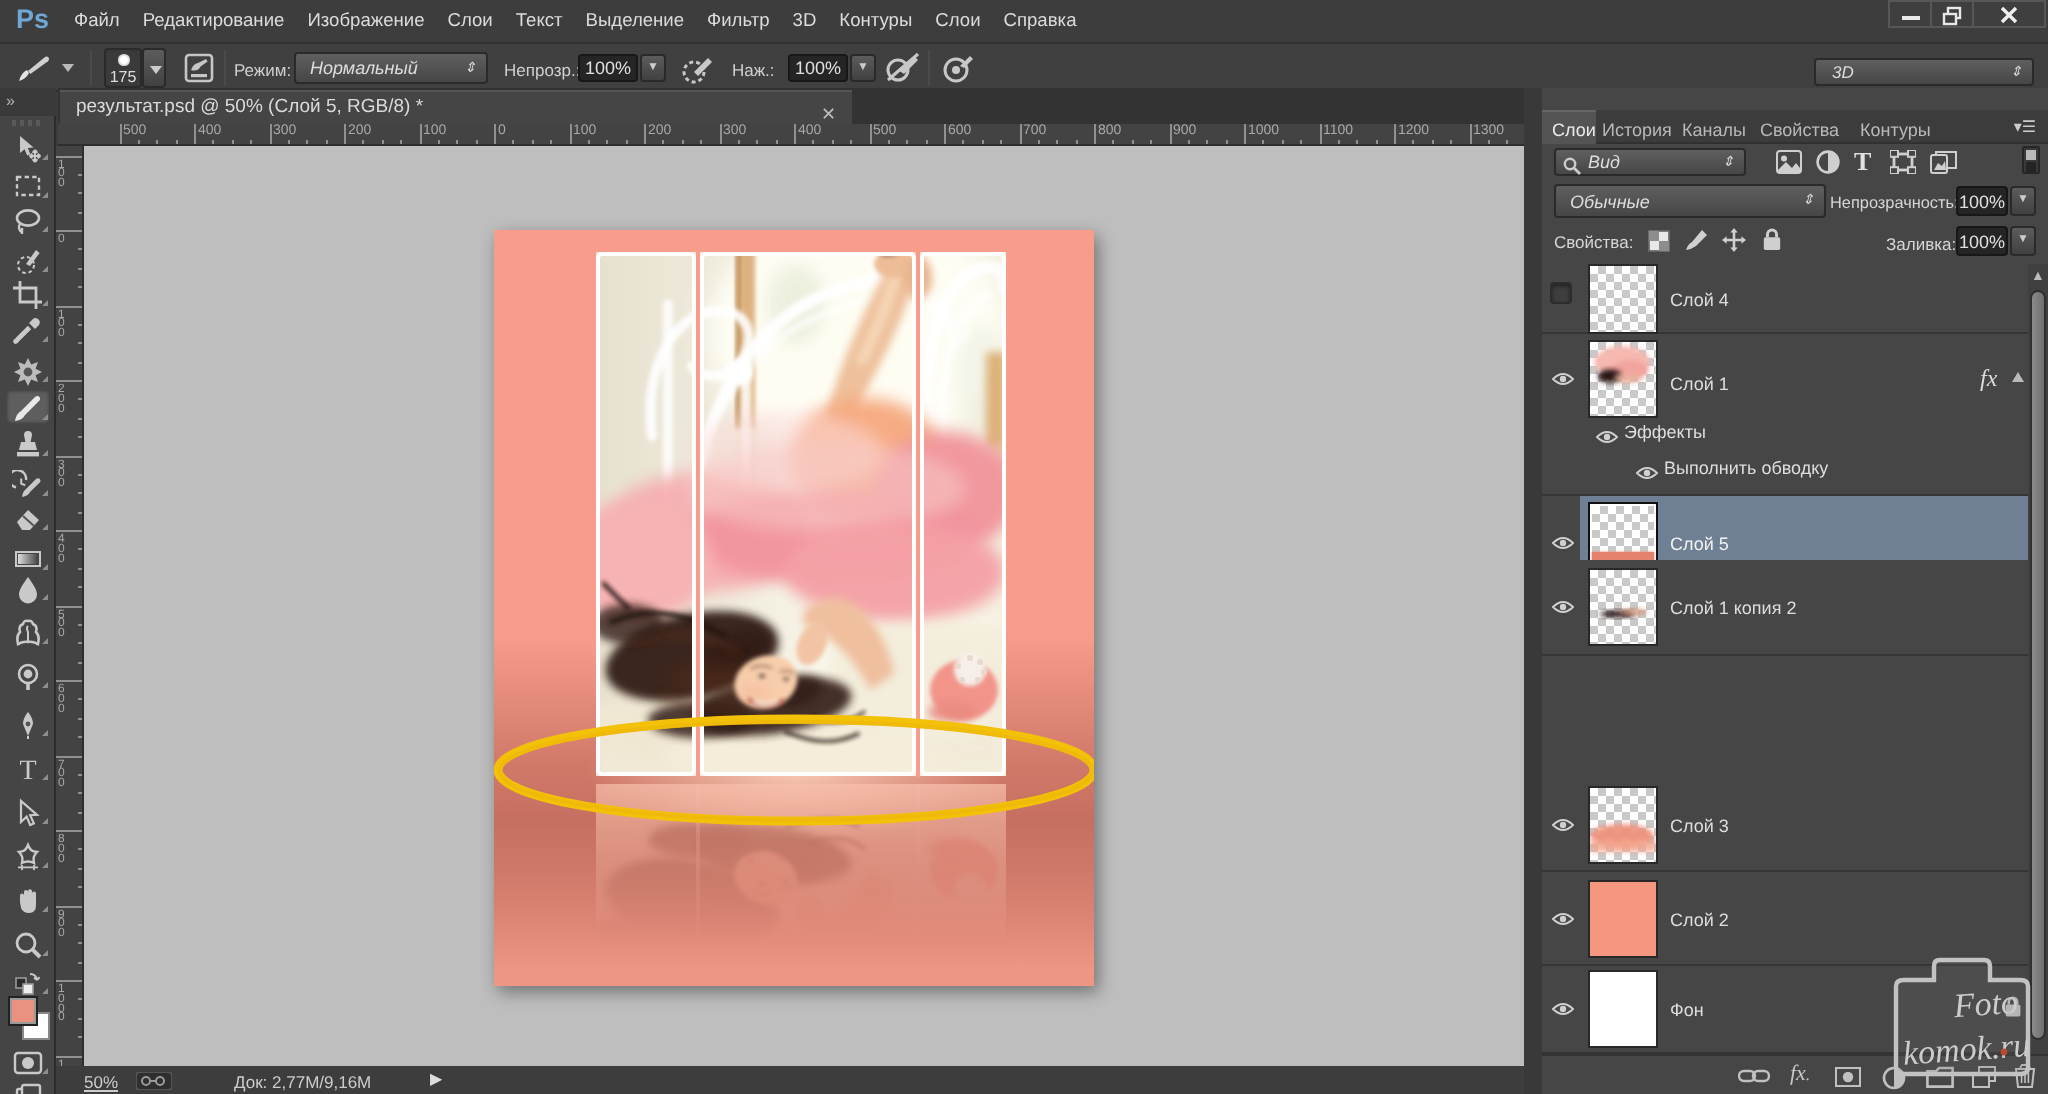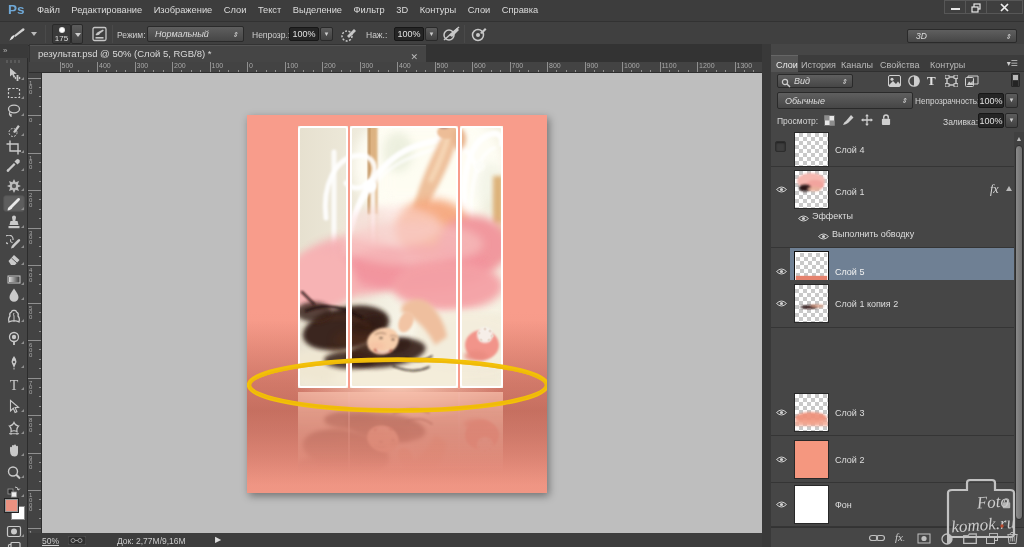"Вид" div.drop { width: 76px -> 96px }
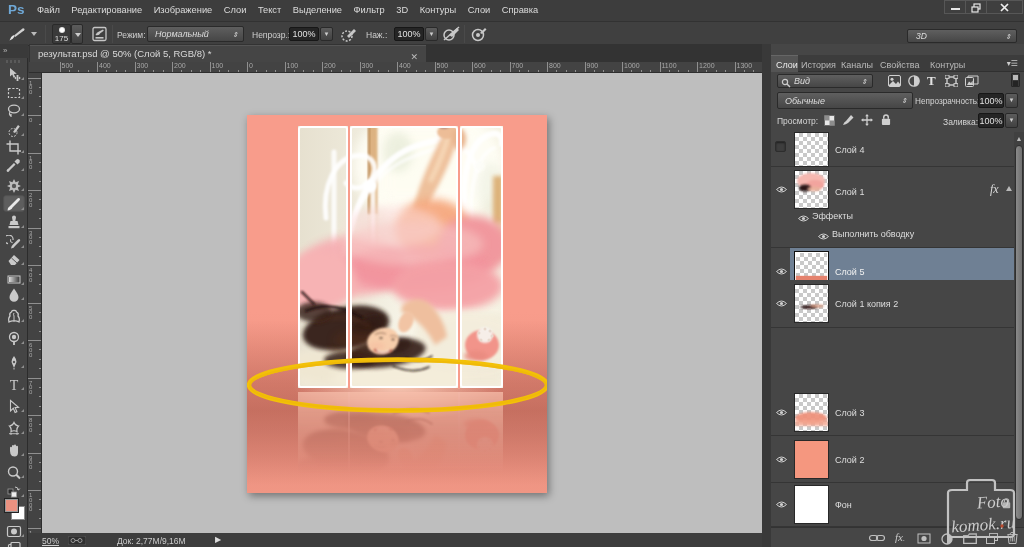"Просмотр:" div.lbl { text: Просмотр -> Свойства }
